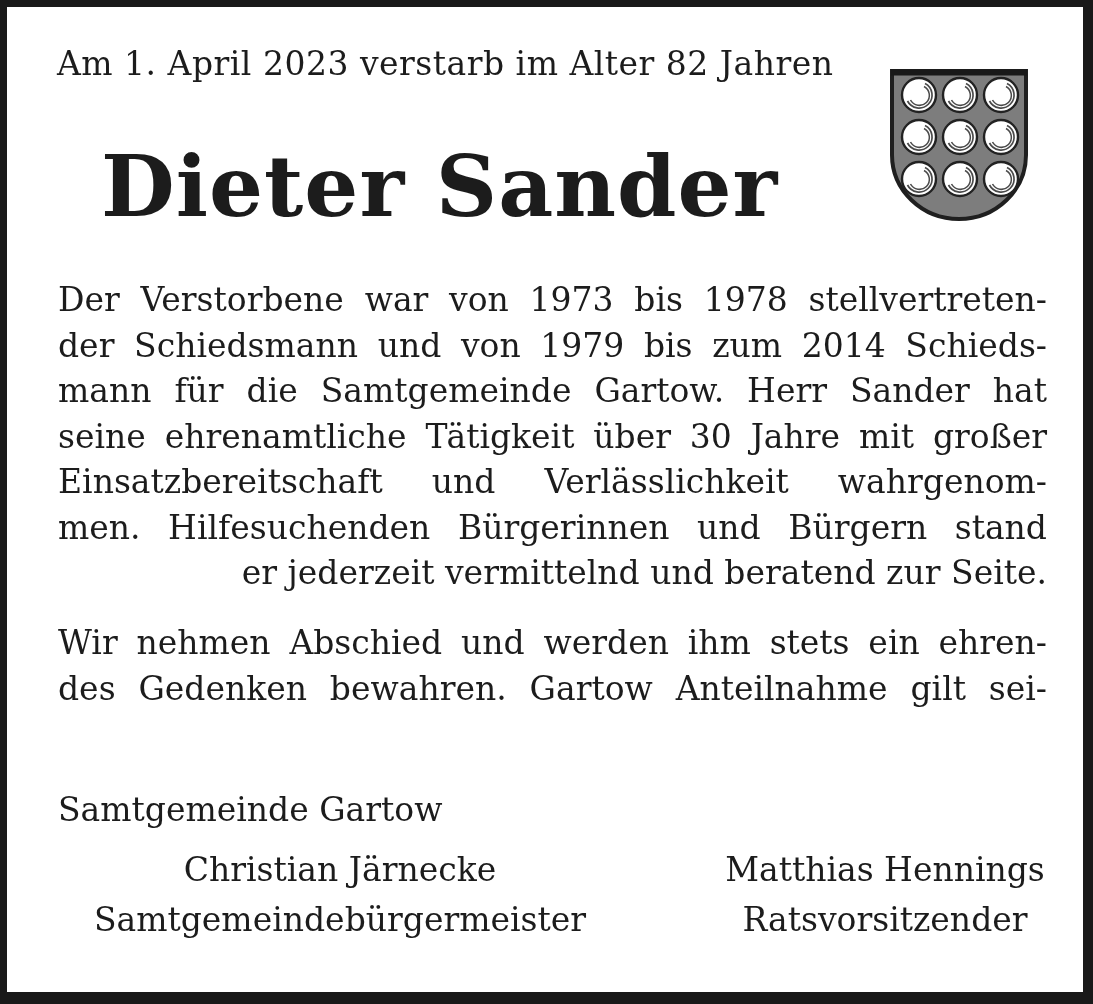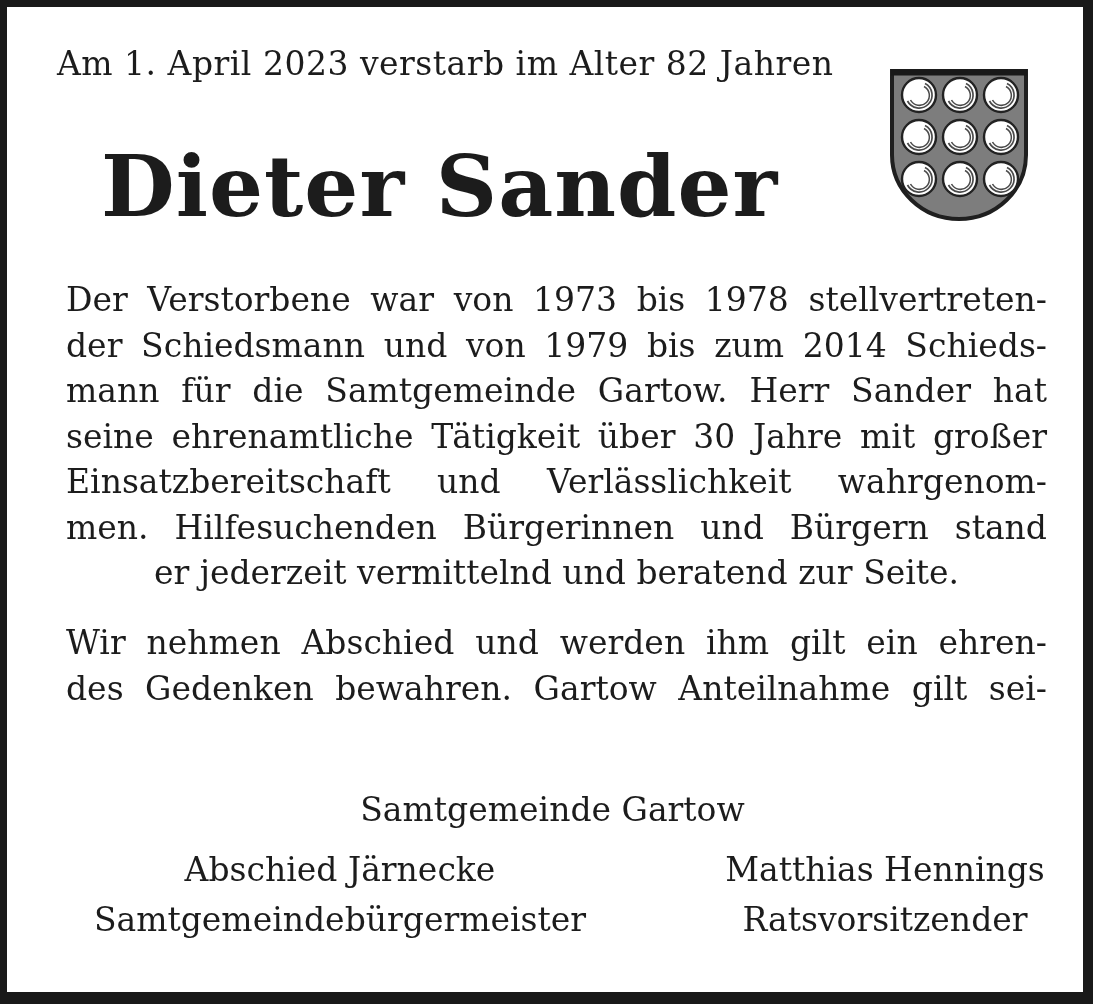"Der Verstorbene war von 1973" .bline { margin-left: 8px -> none }
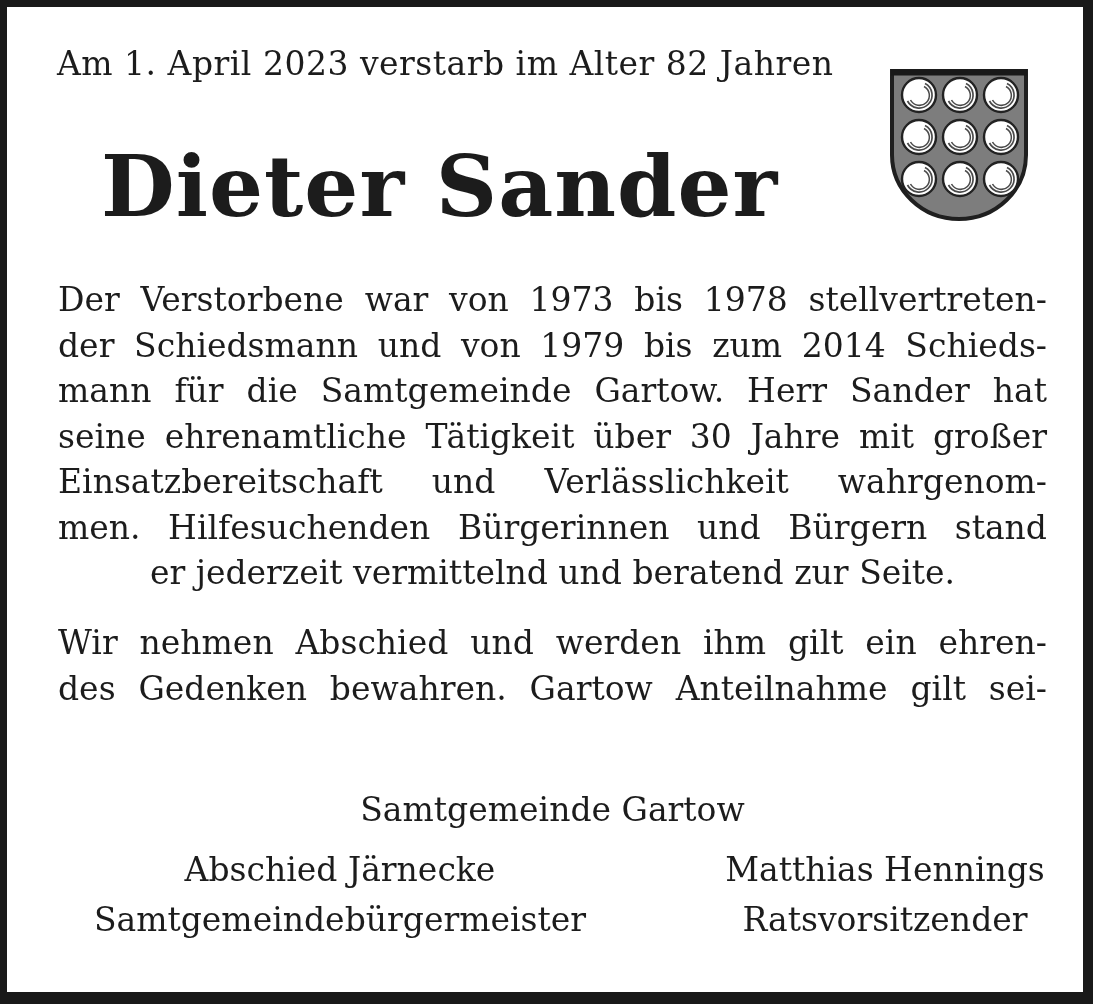"er jederzeit vermittelnd und beratend" .jline-last { text-align: center -> right }
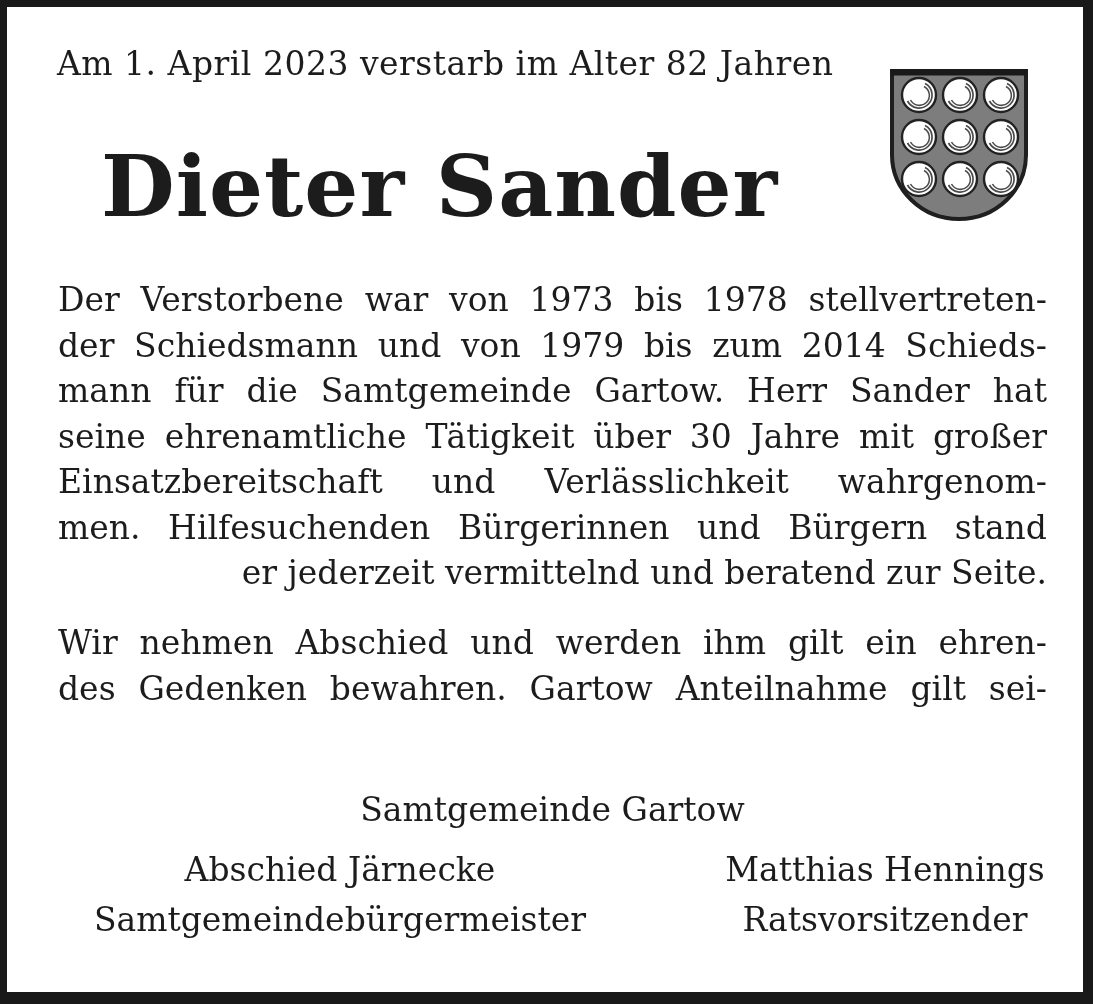"Wir nehmen Abschied und werden" div.bline { text: gilt -> stets }
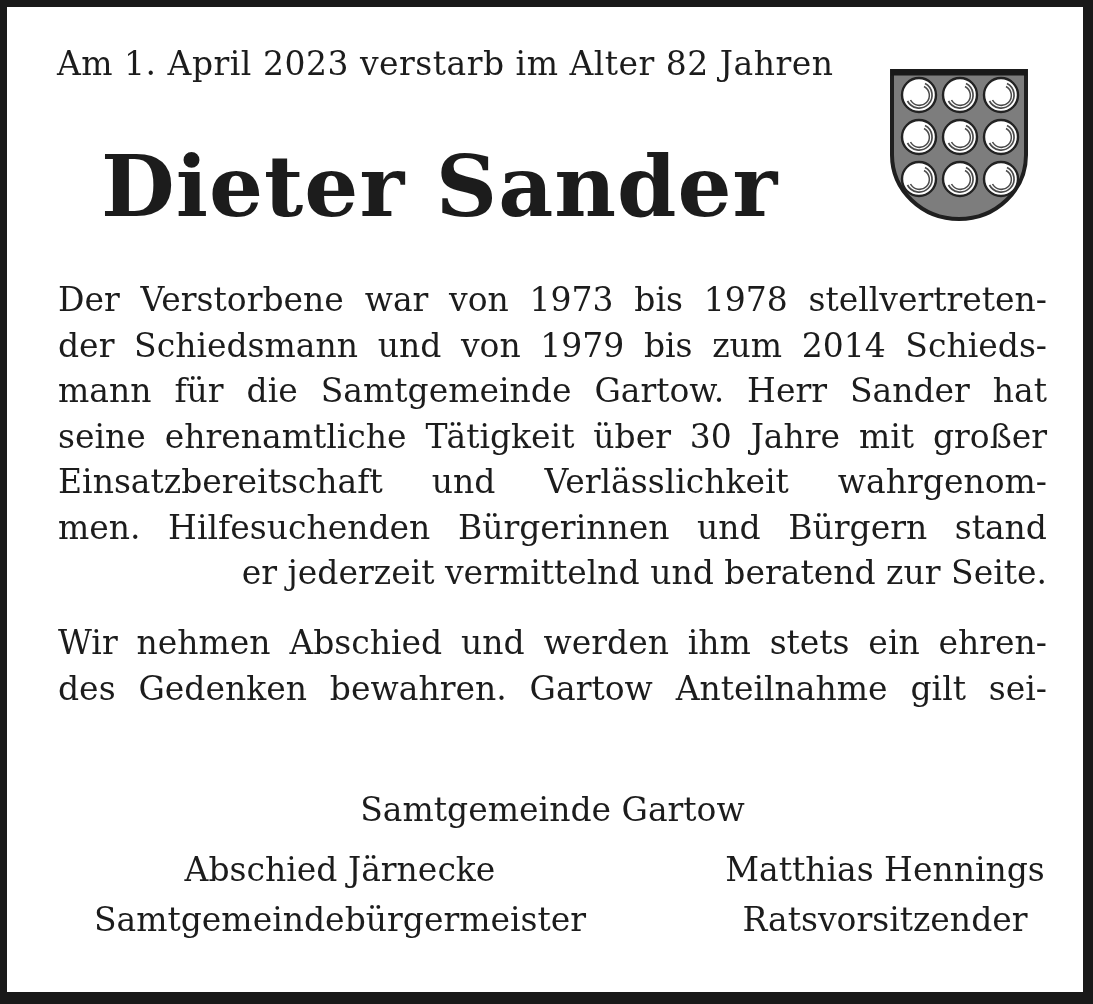"Samtgemeinde Gartow" .org-line { text-align: center -> none }
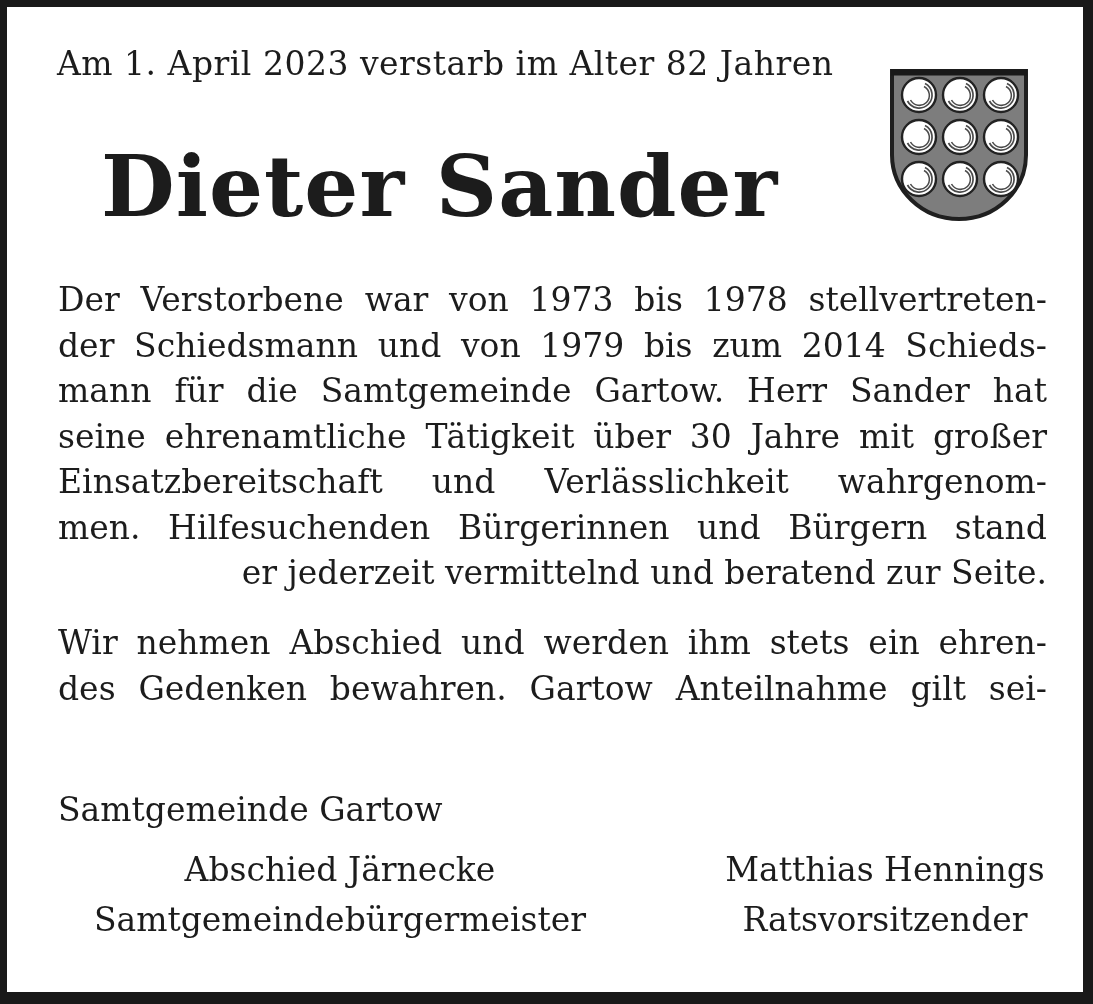"Abschied Järnecke" div.sig { text: Abschied -> Christian }
